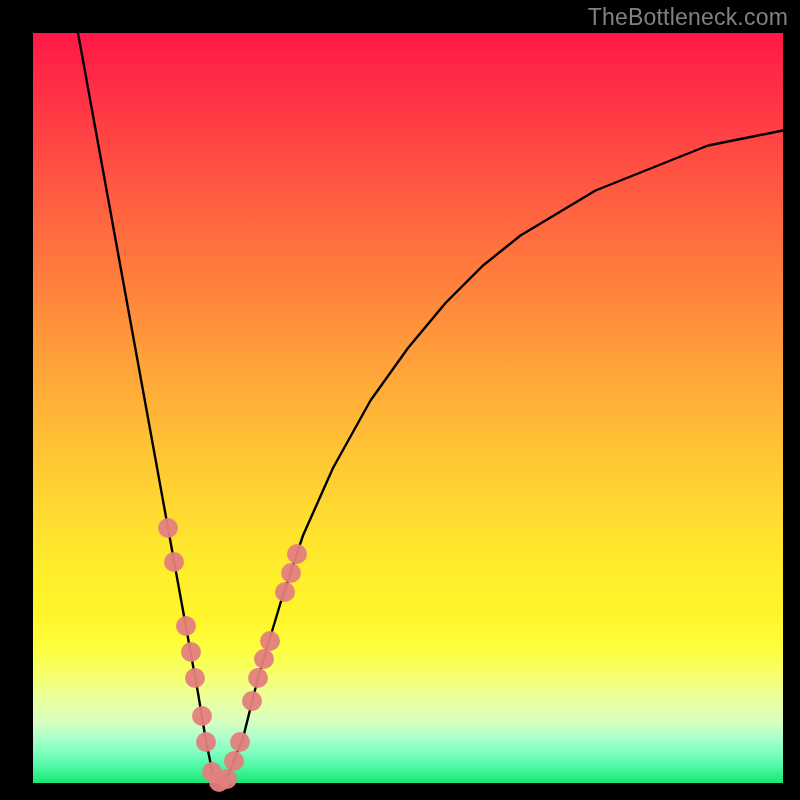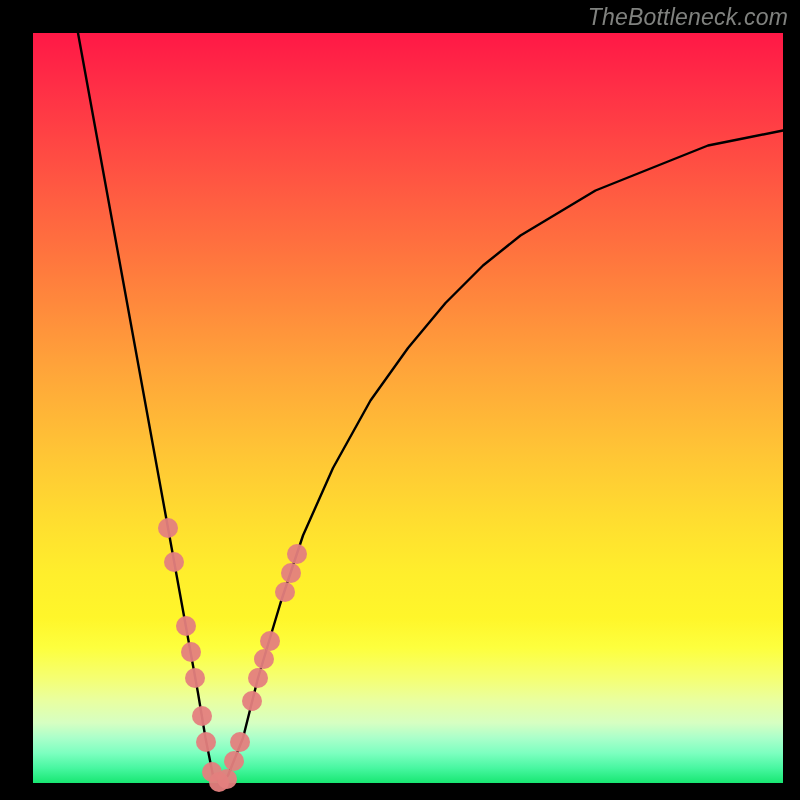"TheBottleneck.com" .frame { font-style: italic -> none }
